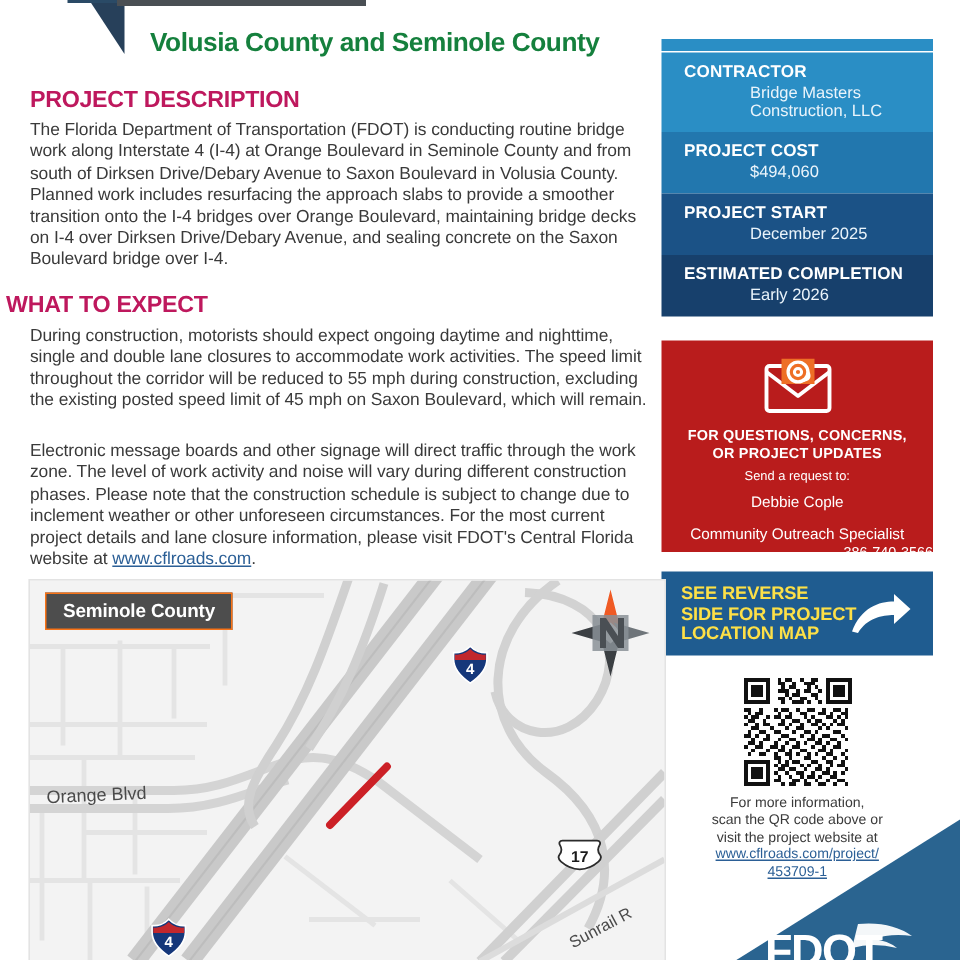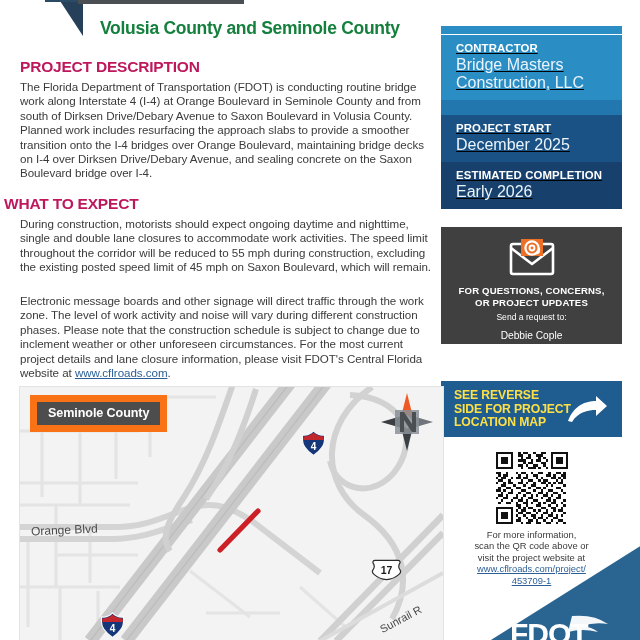"CONTRACTOR" .infobox { text-decoration: underline -> none }
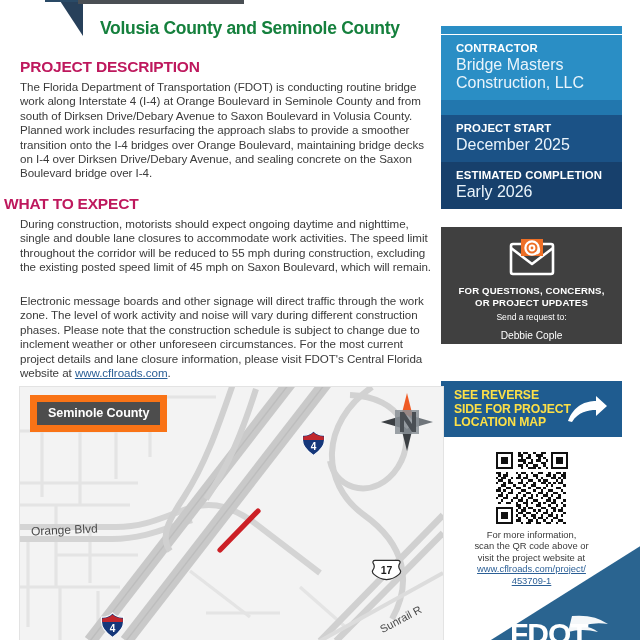"Bridge Masters Construction, LLC" .infobox .val { font-size: 16px -> 11px; margin-left: none -> 44px }
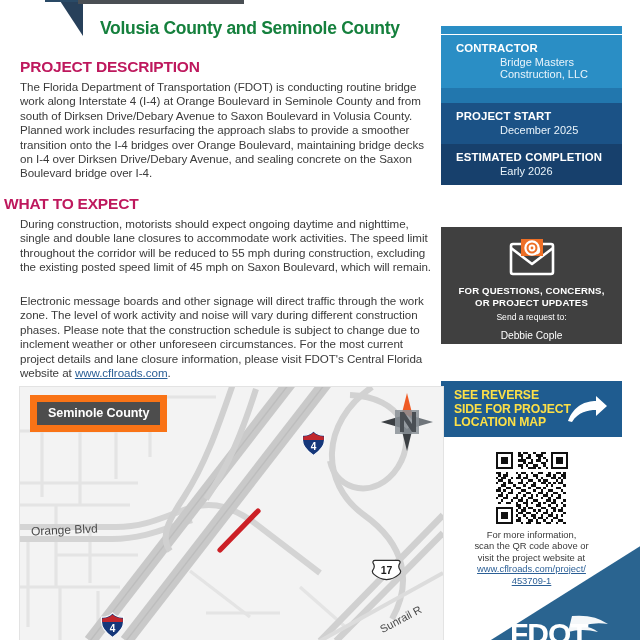"PROJECT COST" div.lbl { html: none -> <div>PROJECT COST</div> }
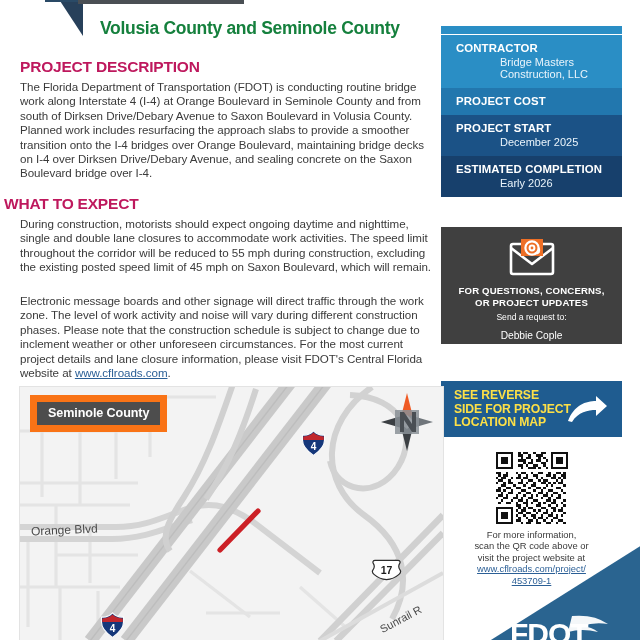"$494,060" div.val { html: none -> <div>$494,060</div> }
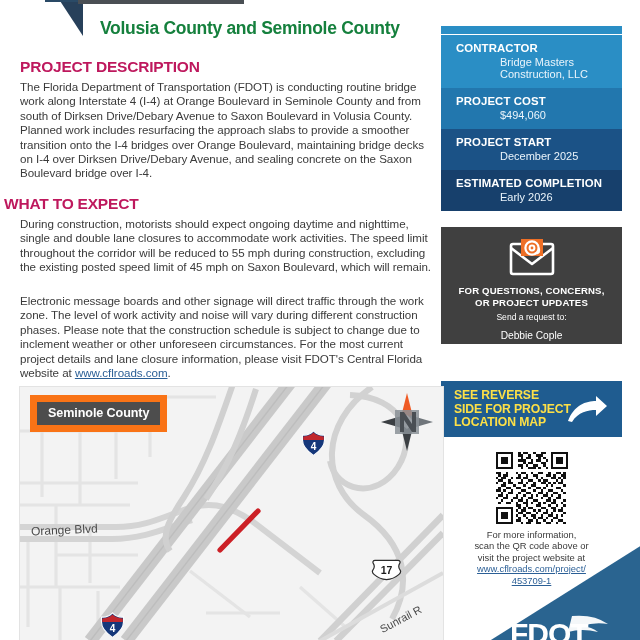"FOR QUESTIONS, CONCERNS," .orange { background: #404040 -> #b91c1c; height: 117px -> 141px }
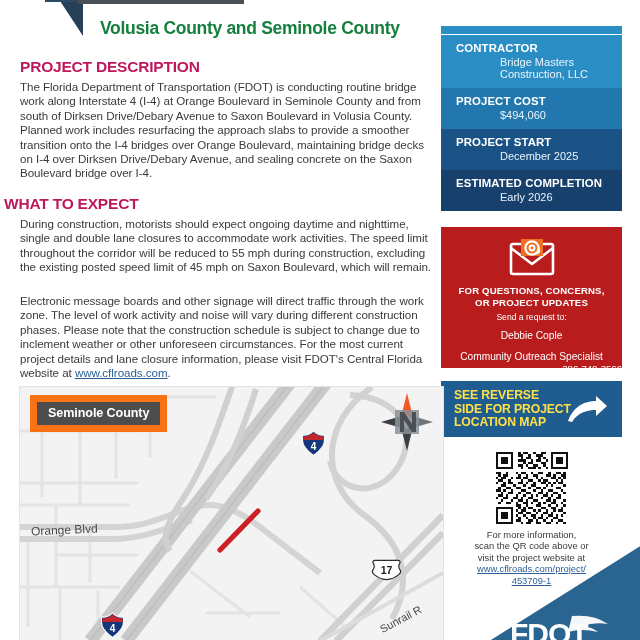"Seminole County" .cty-badge { border: 7px solid #f97316 -> 1px solid #f97316 }
